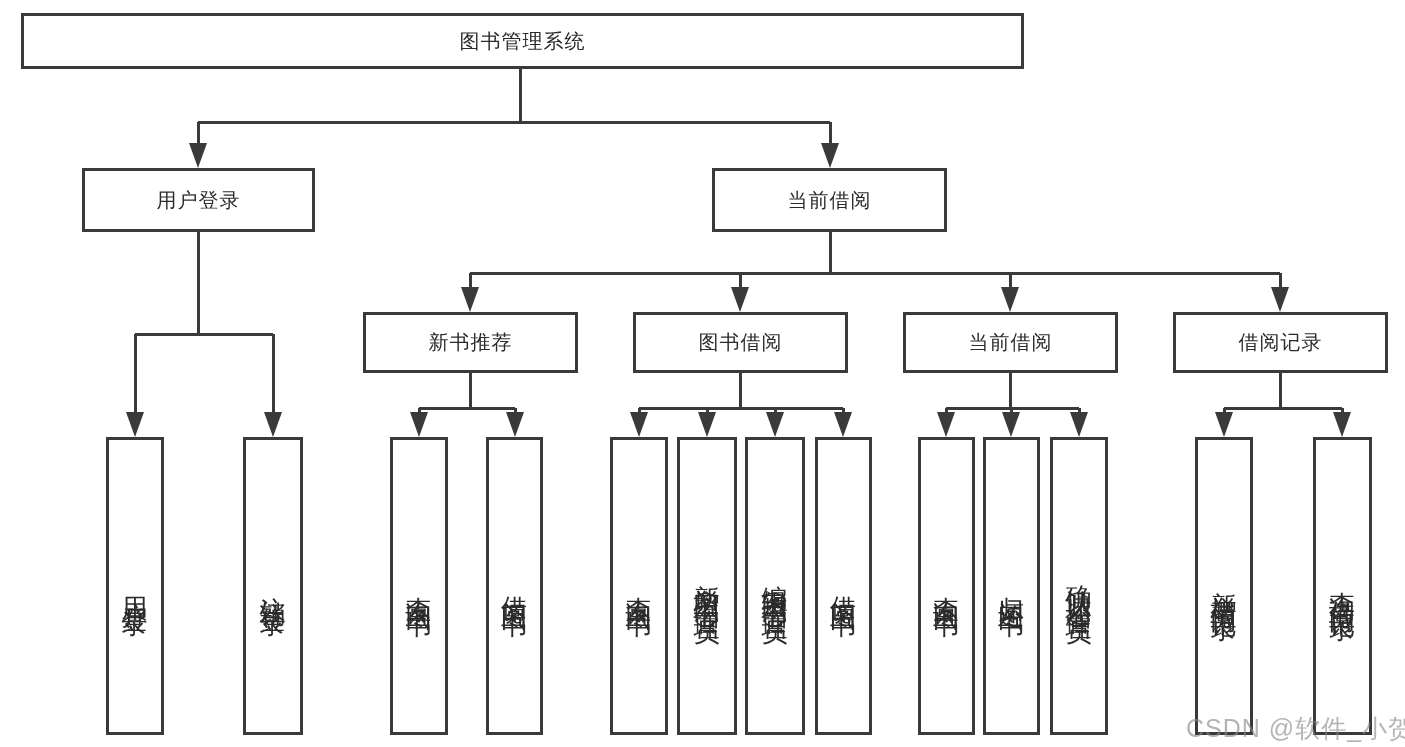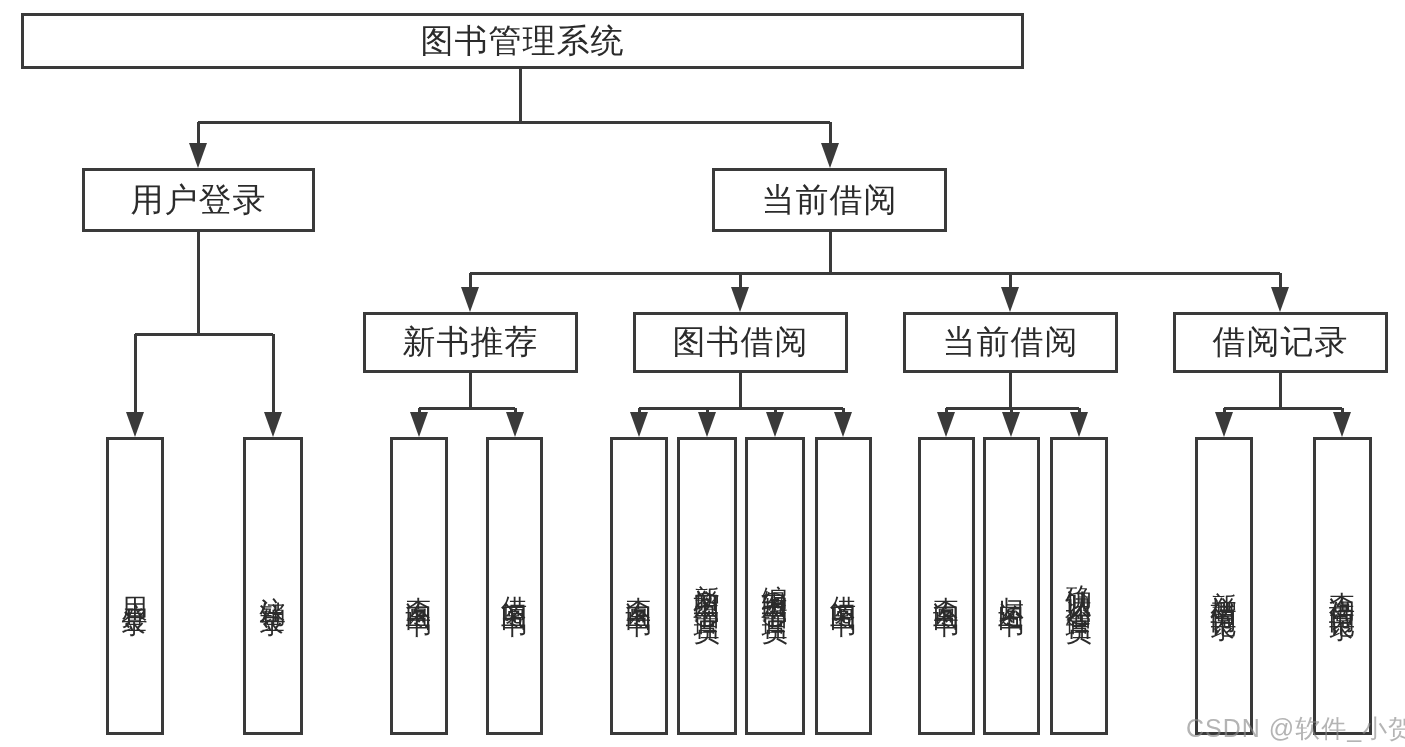"图书管理系统" .box { font-size: 33px -> 20px }
